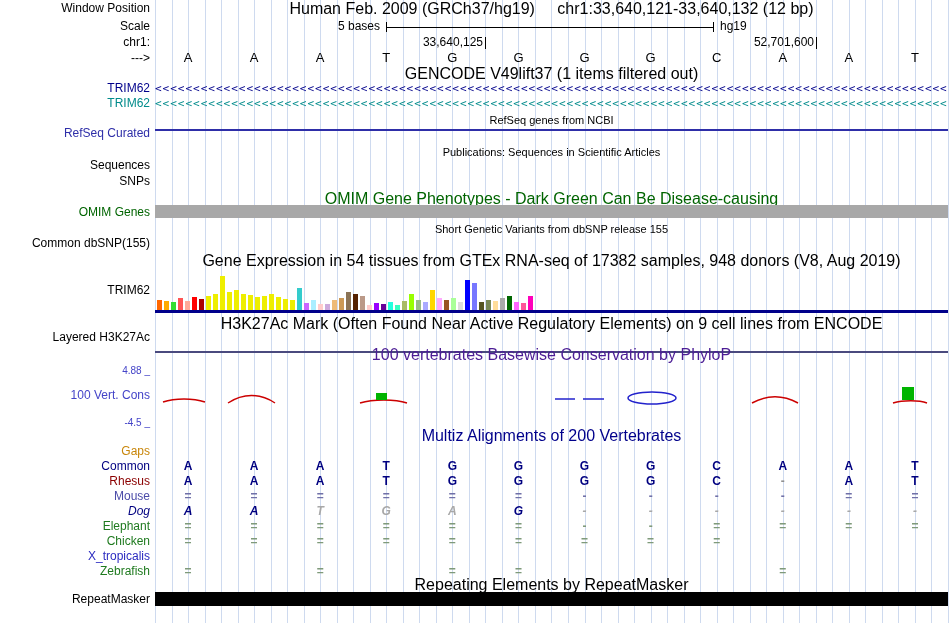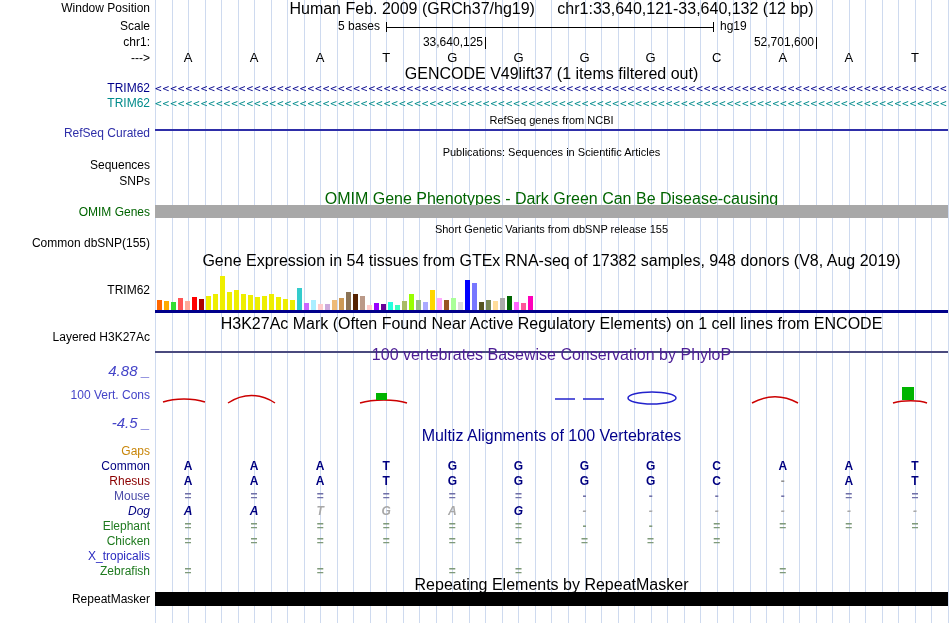"H3K27Ac Mark (Often Found Near" div.title { text: 1 -> 9 }
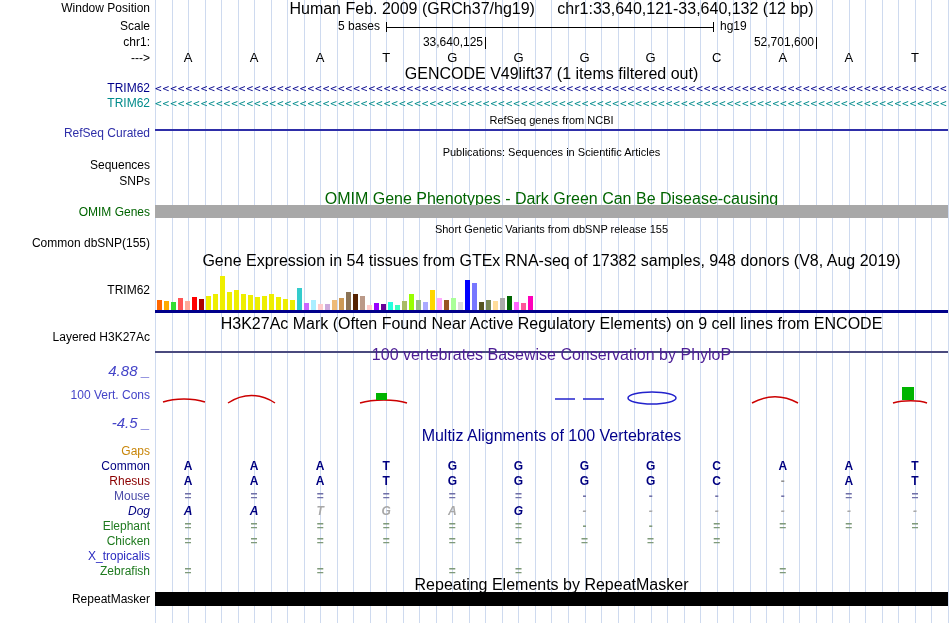"4.88 _" .side-label.small { font-size: 15px -> 10px; font-style: italic -> none }
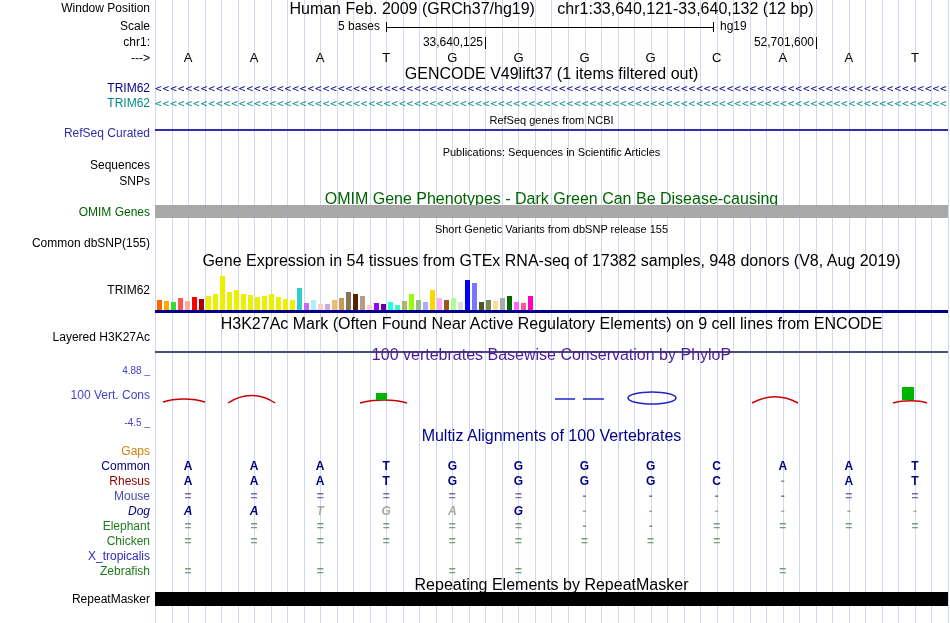"Multiz Alignments of 100 Vertebrates" div.title { text: 100 -> 200 }
